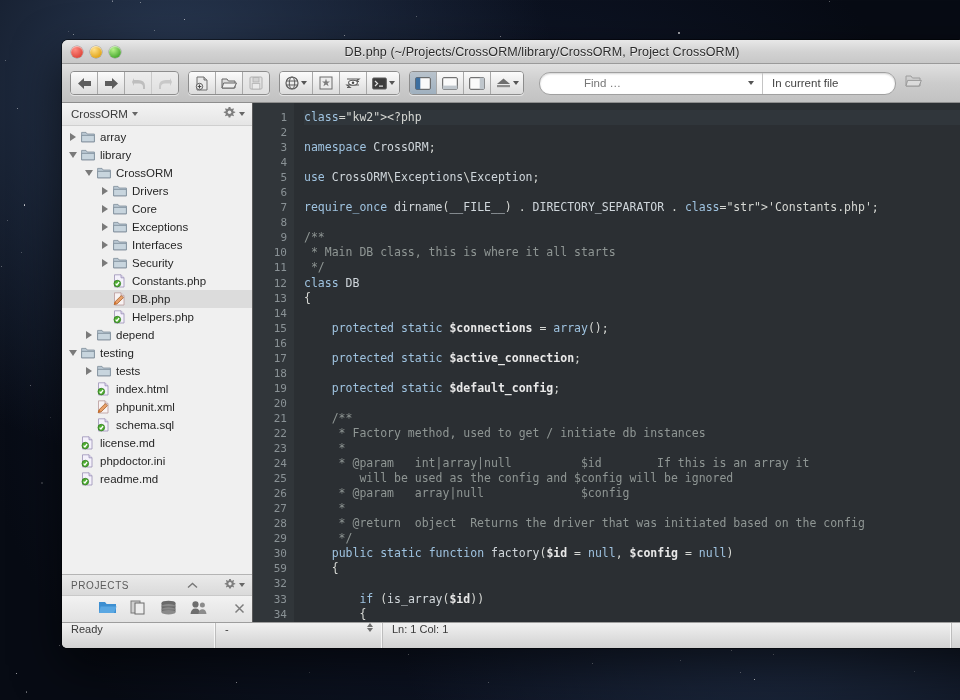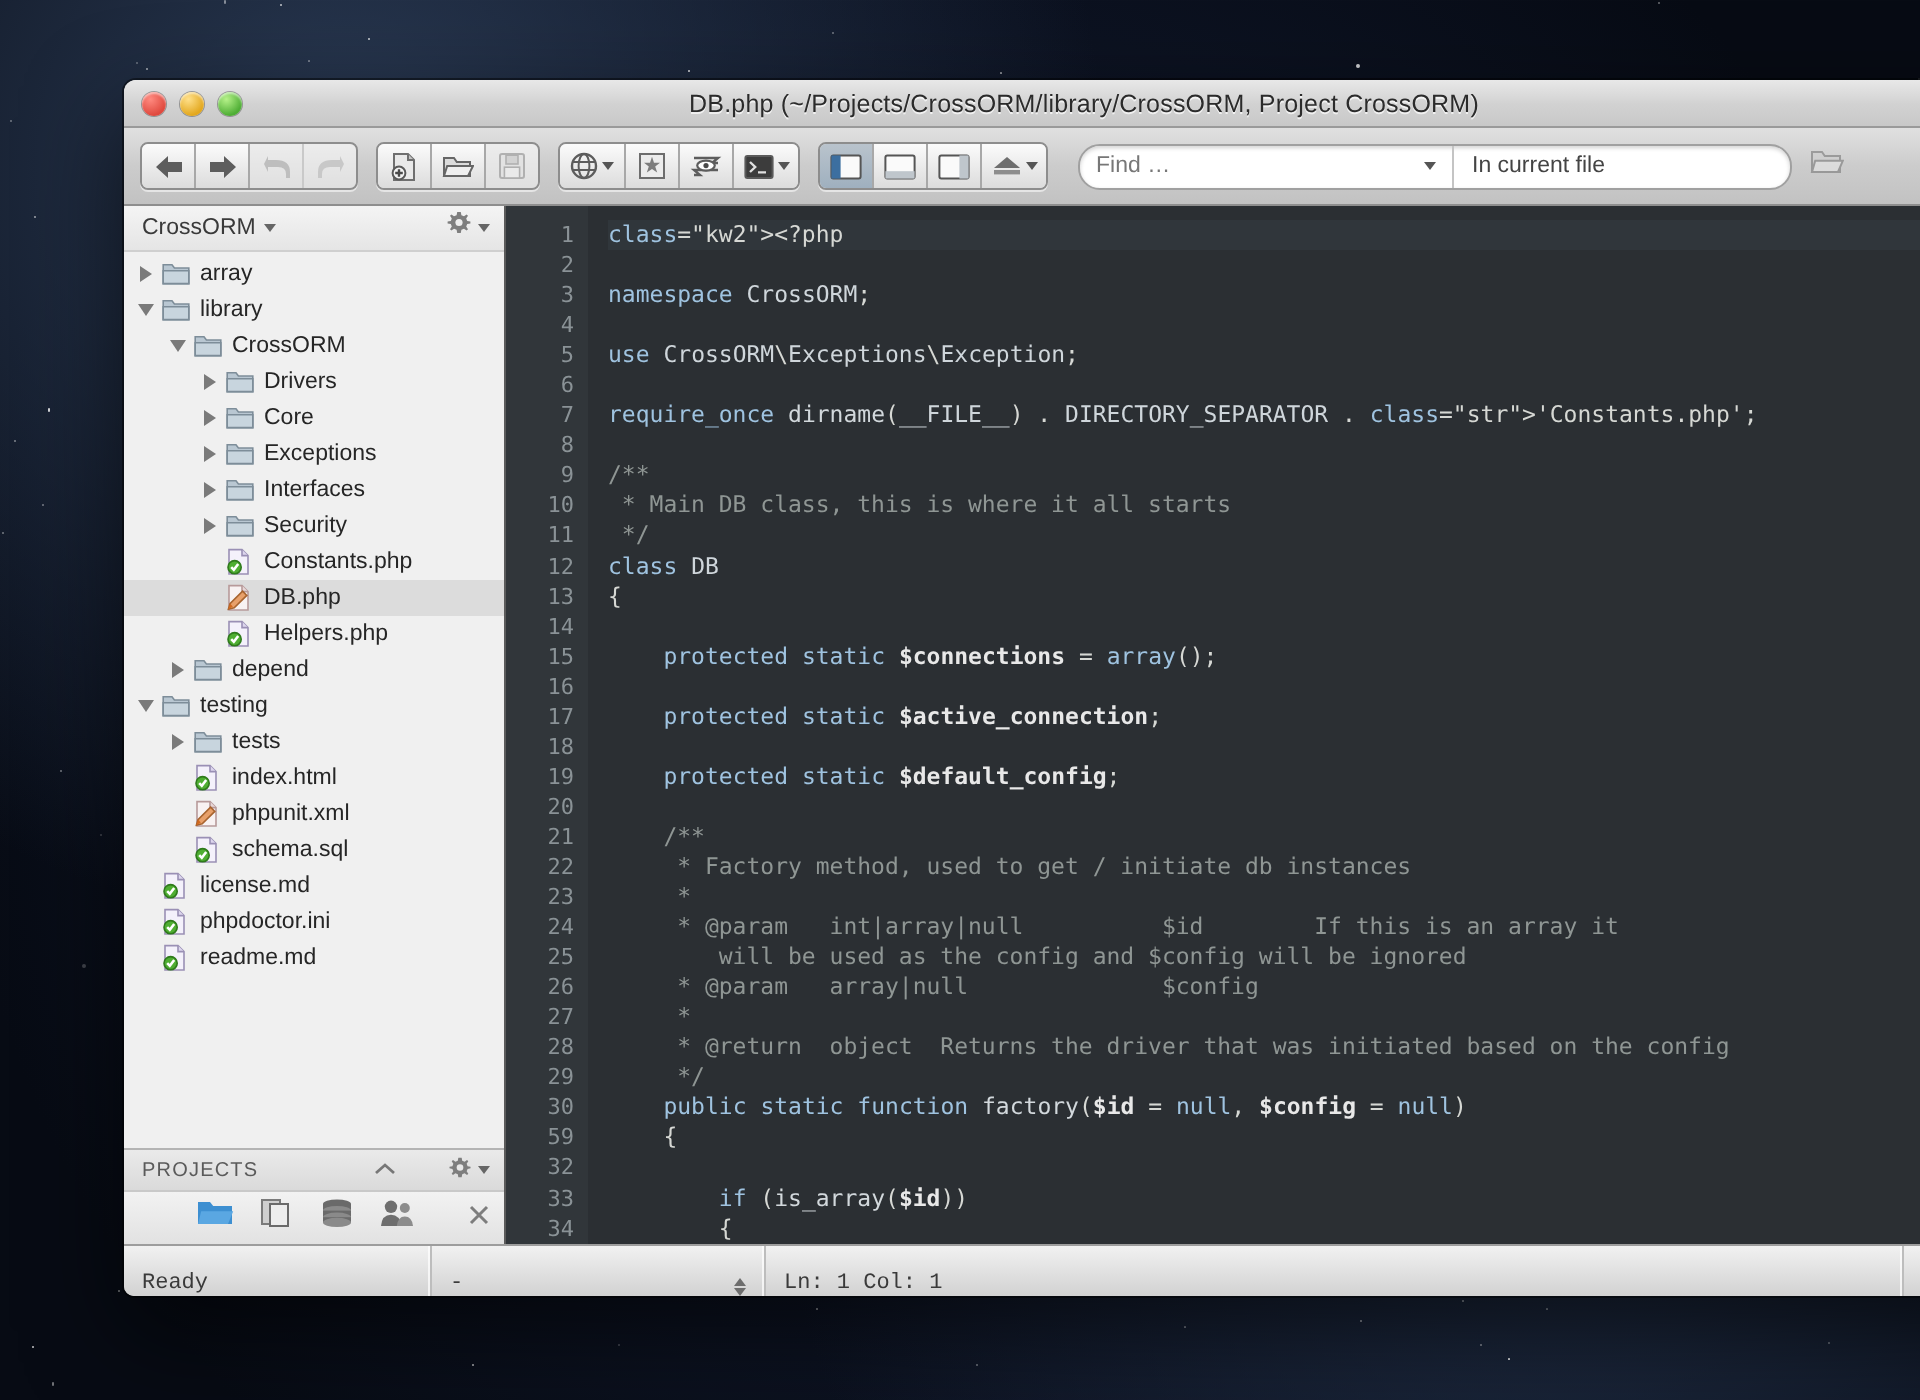"Find …" .find-field { margin-left: none -> 36px }
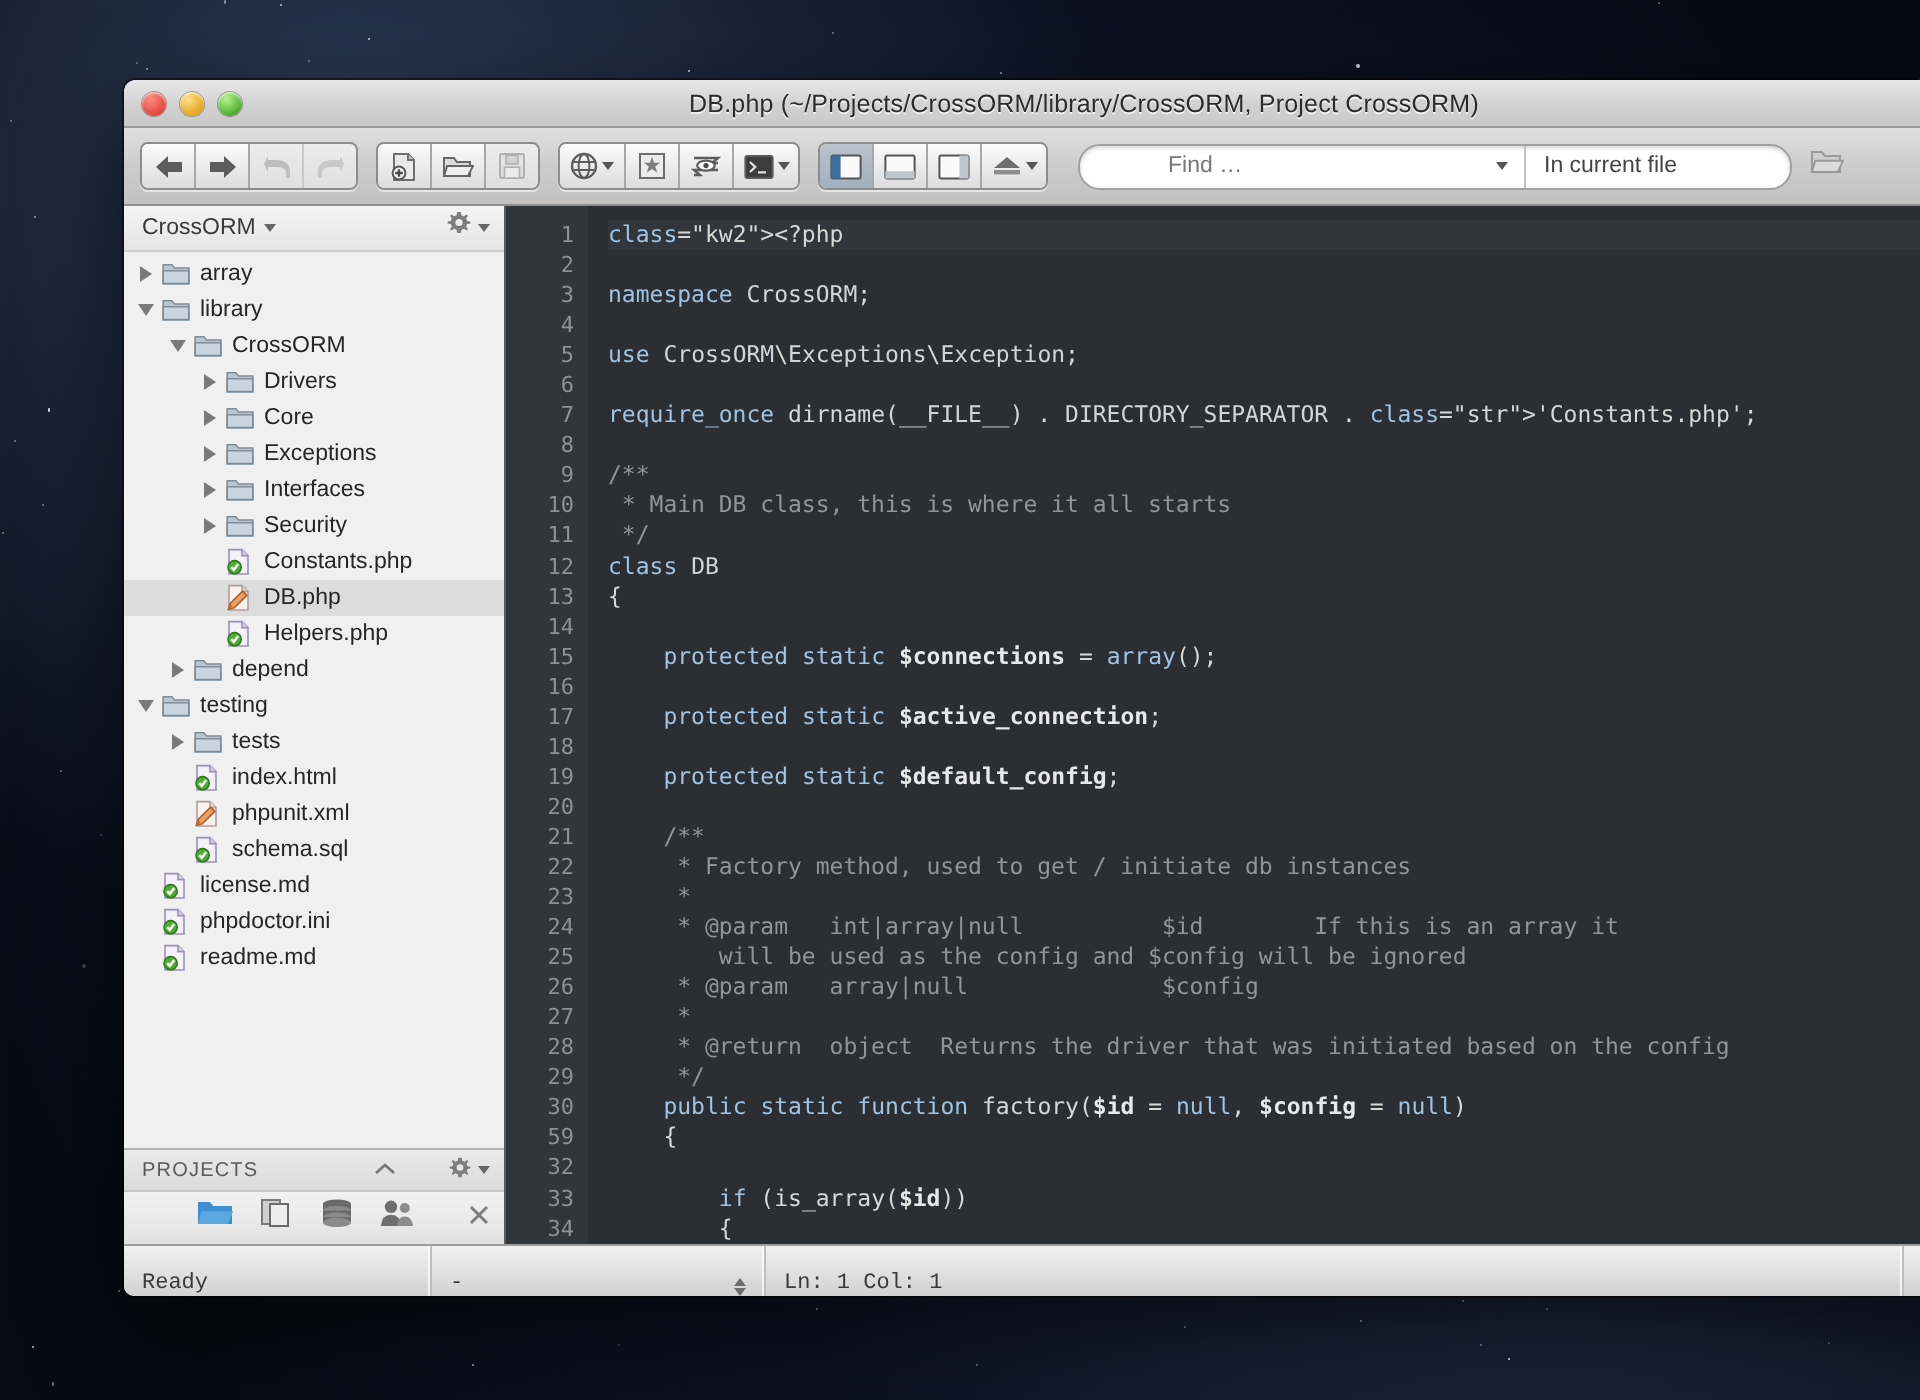"Ready" .sb-cell { align-items: flex-end -> flex-start; font-family: Liberation Mono, monospace -> none }
